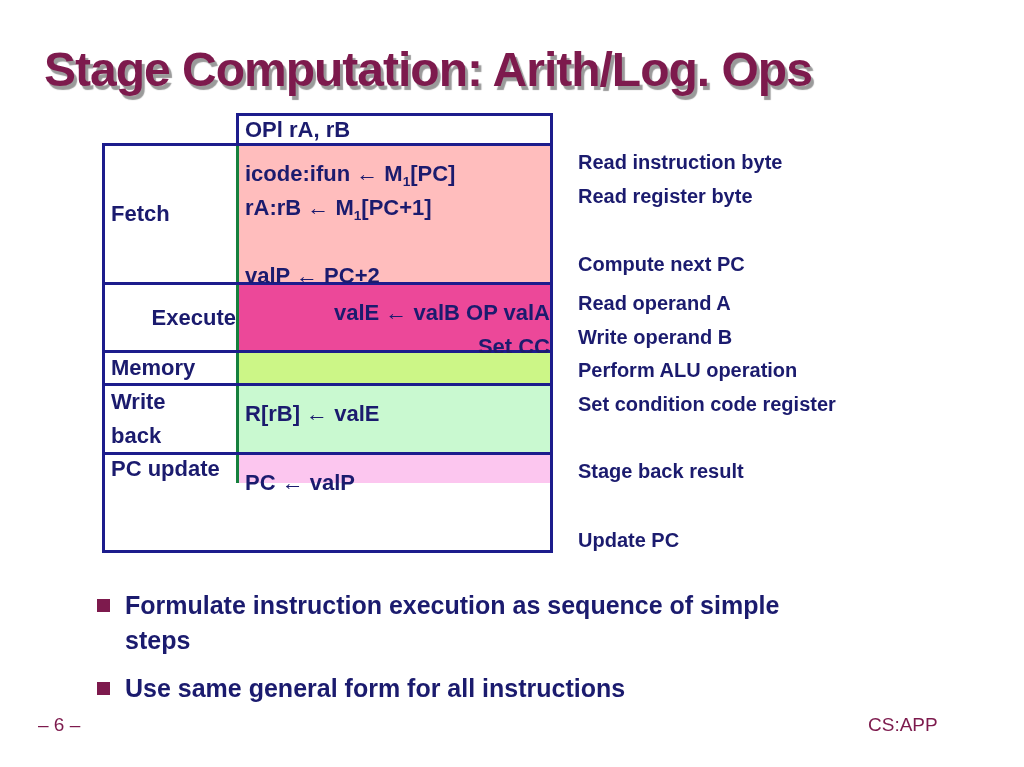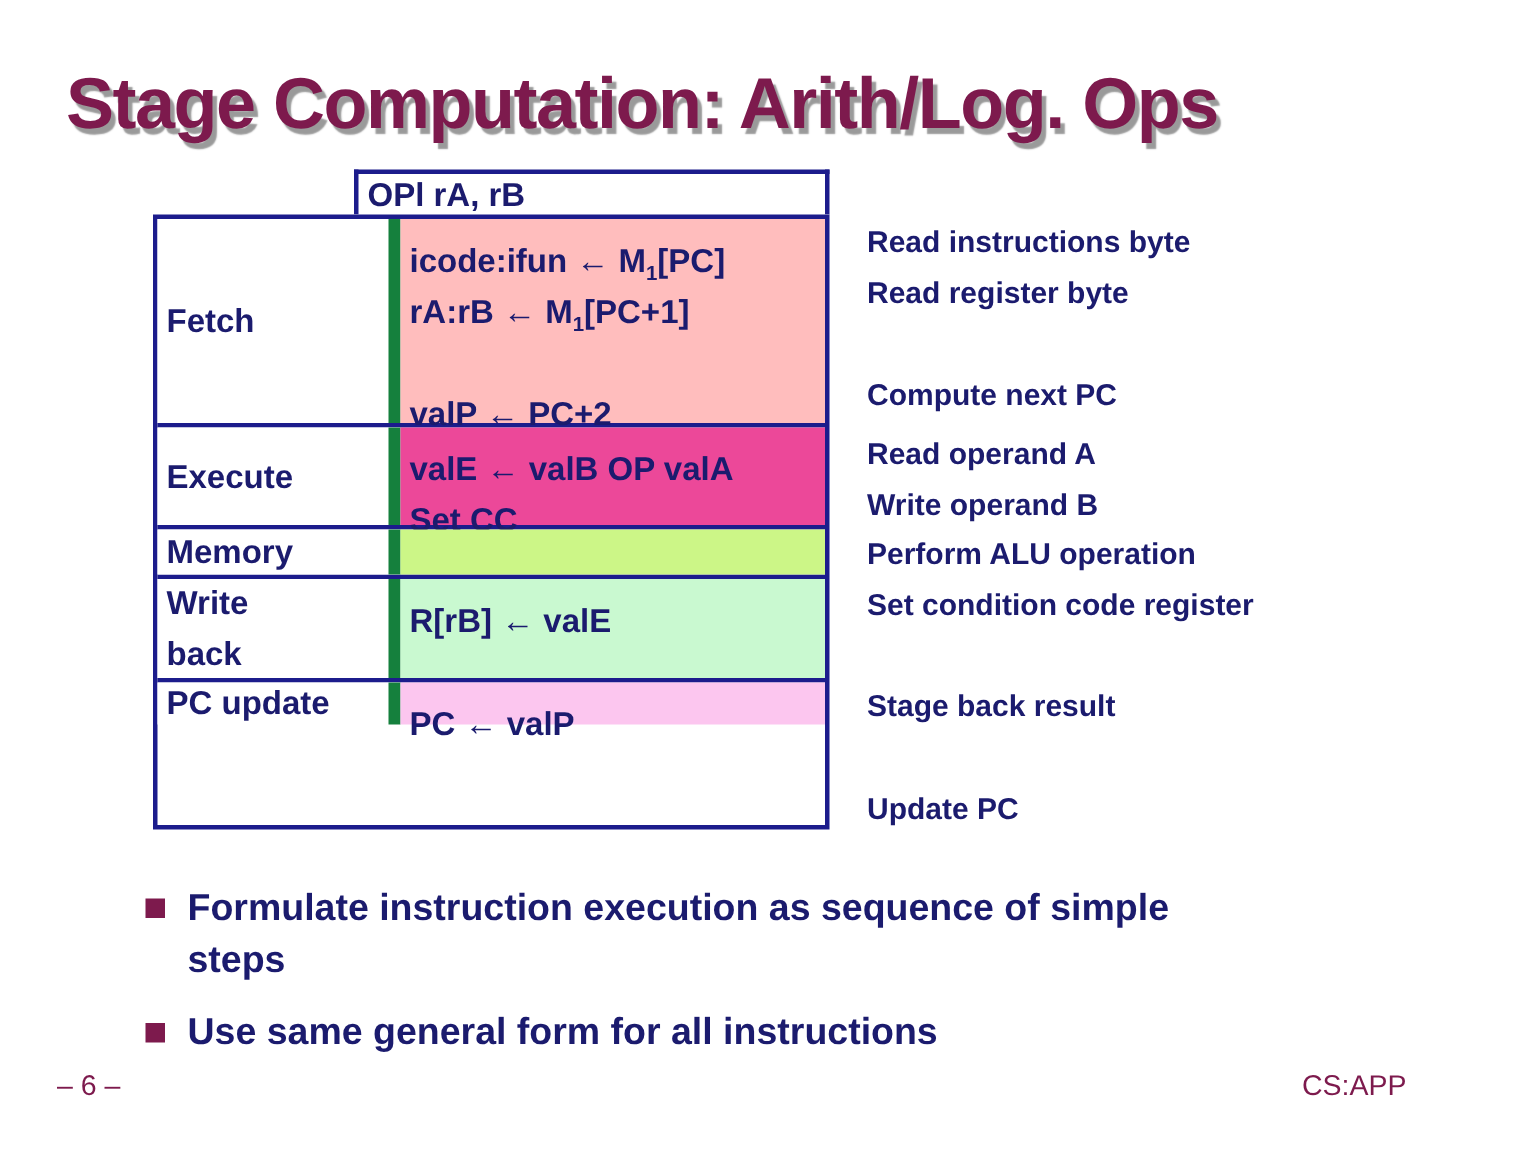"Read instructions byte" div.aline { text: instructions -> instruction }
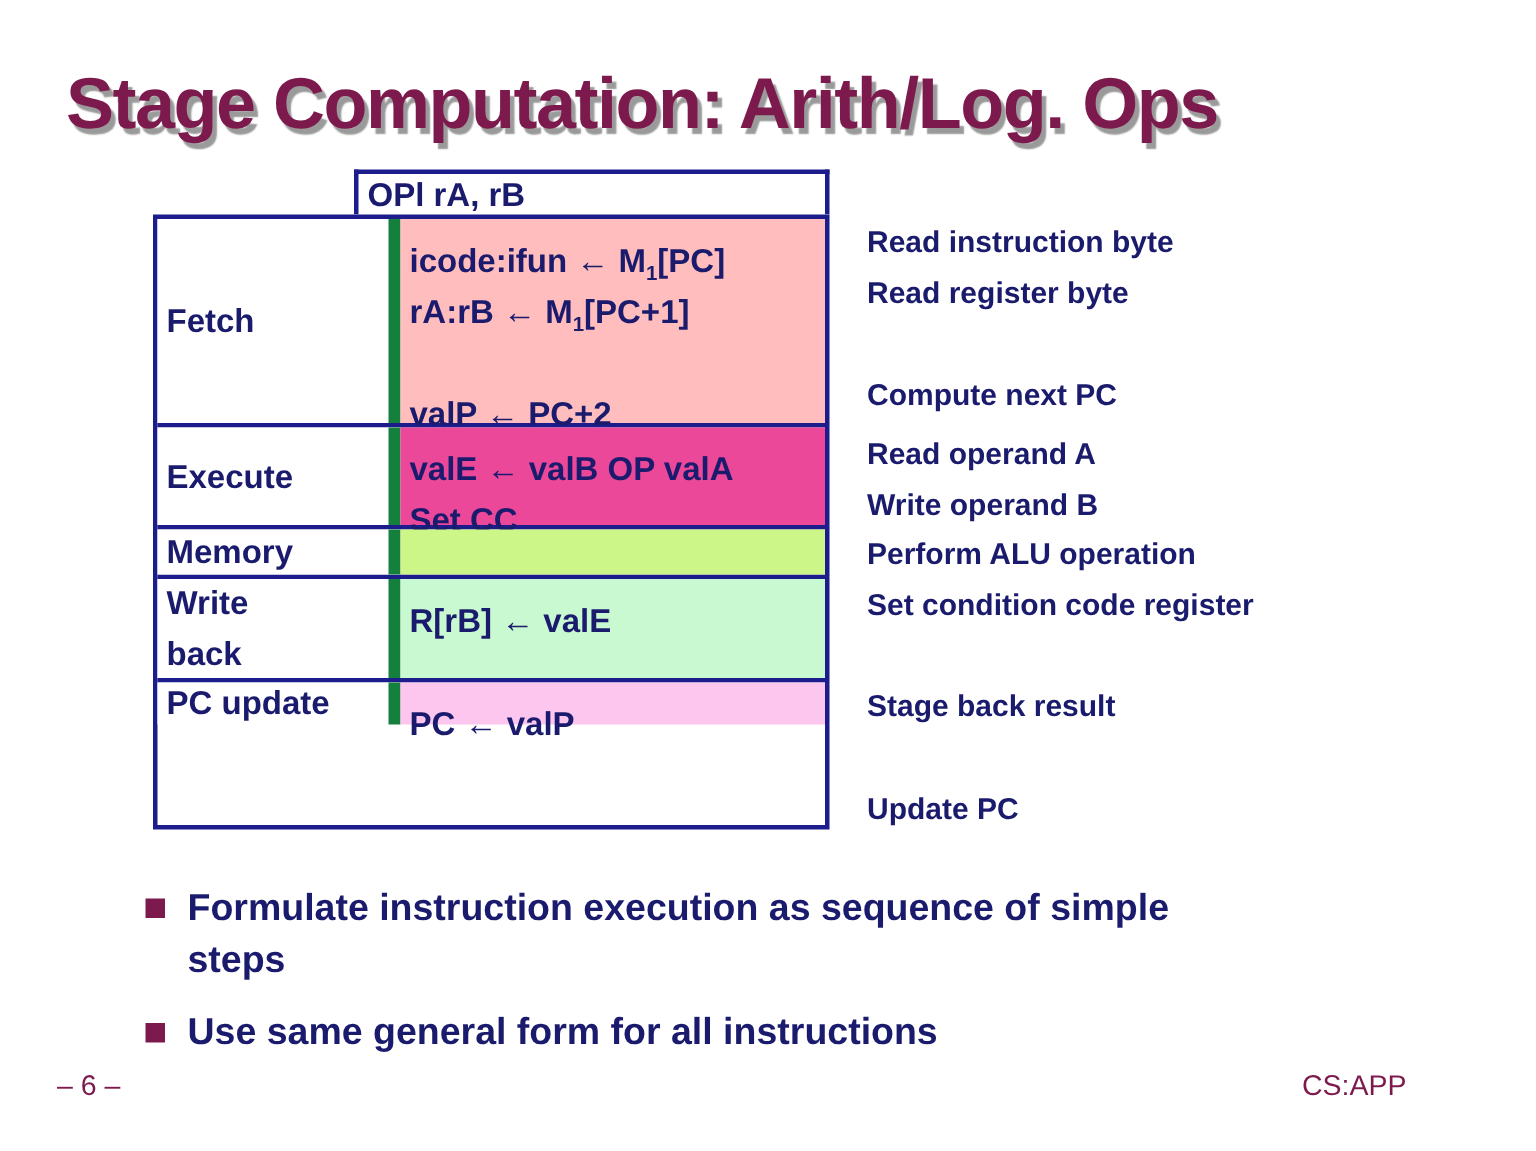"Fetch" .stage { border-right: 8px solid #15803d -> 3px solid #15803d; width: 162px -> 134px }
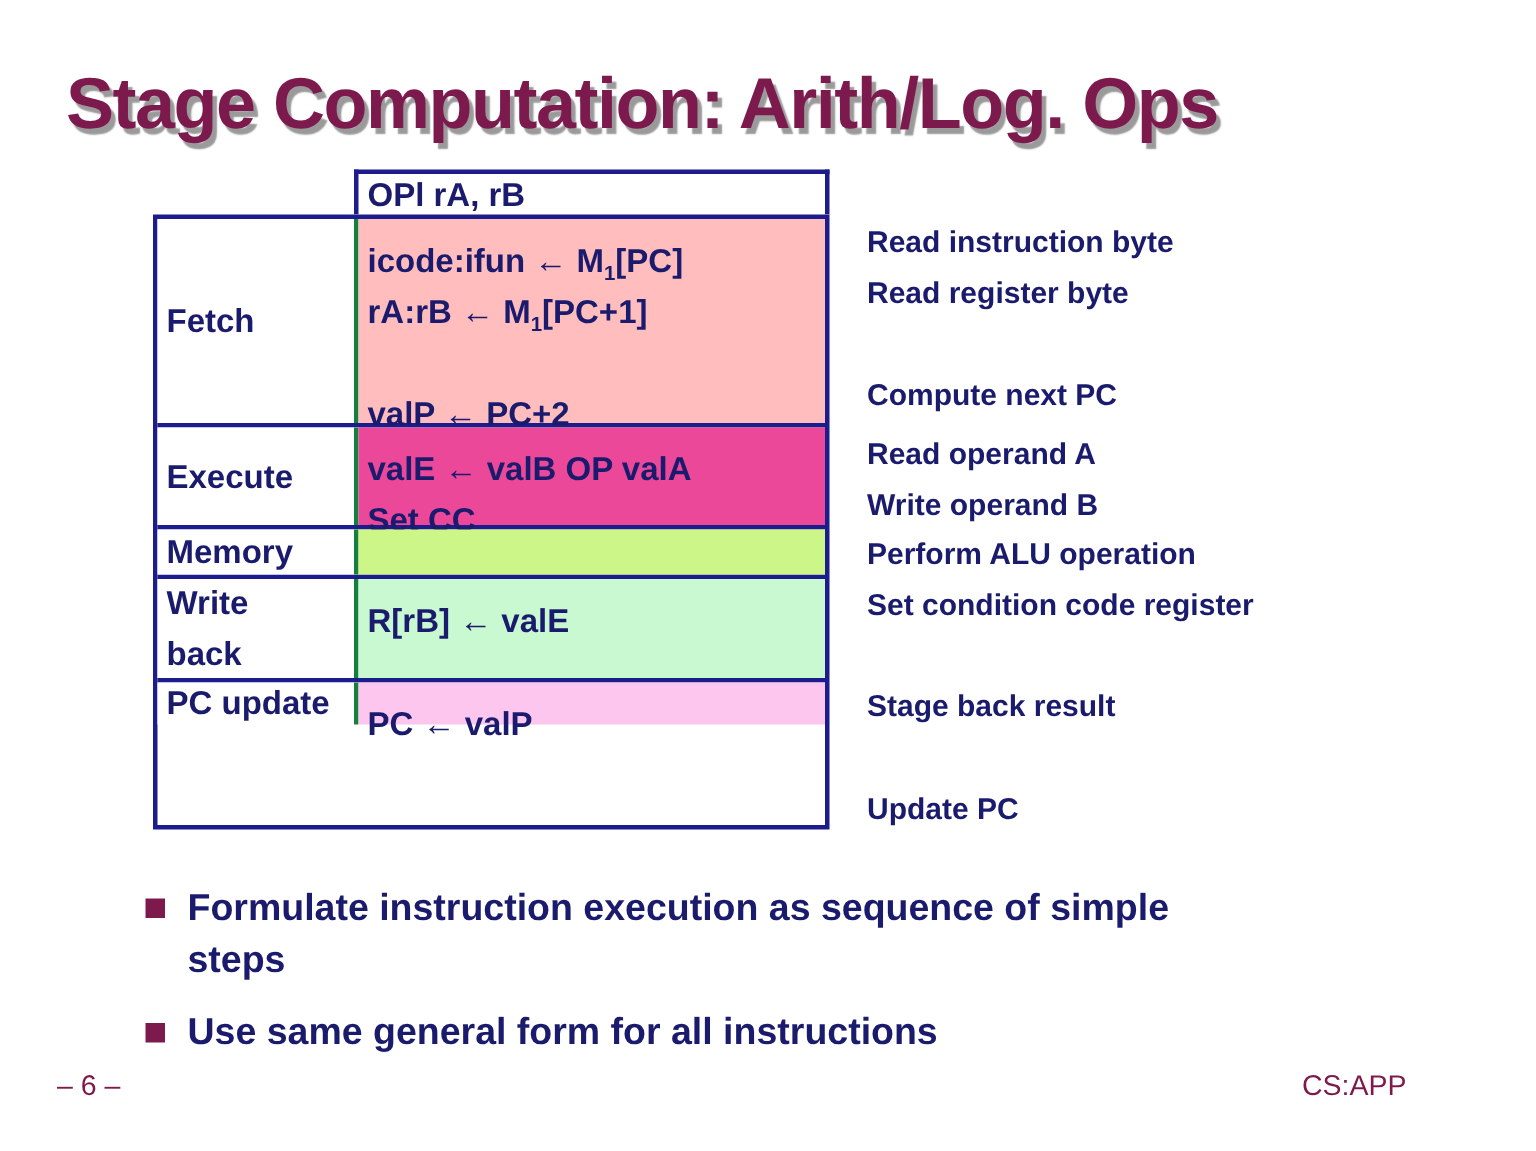"Execute" .r2 { text-align: none -> right }
